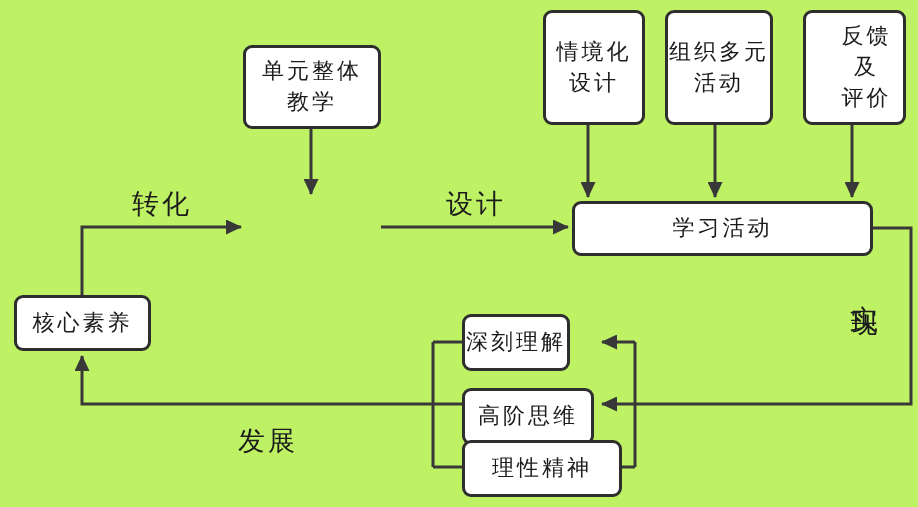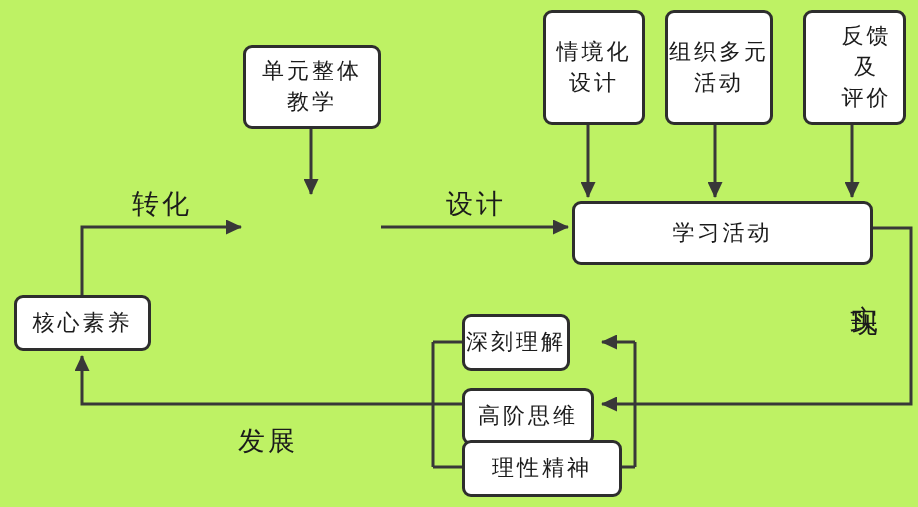"学习活动" #box-learning-activities { height: 64px -> 55px }
